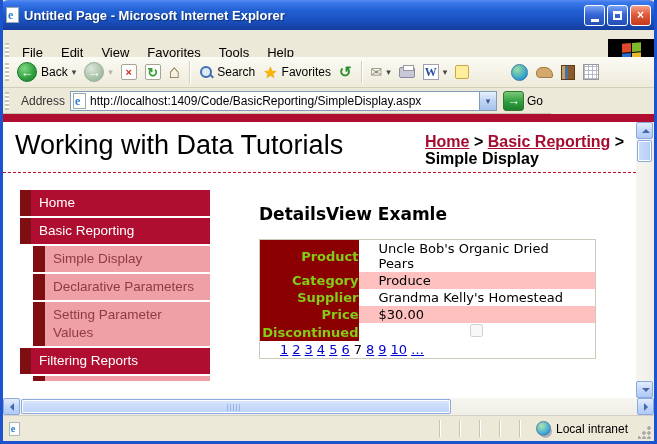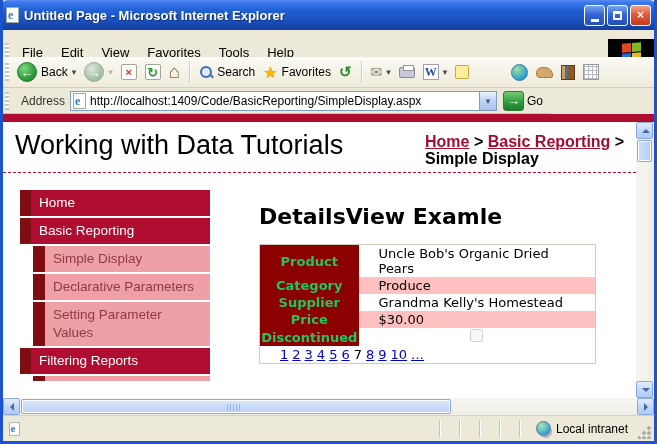"DetailsView Examle" .main h2 { font-size: 22px -> 17px }
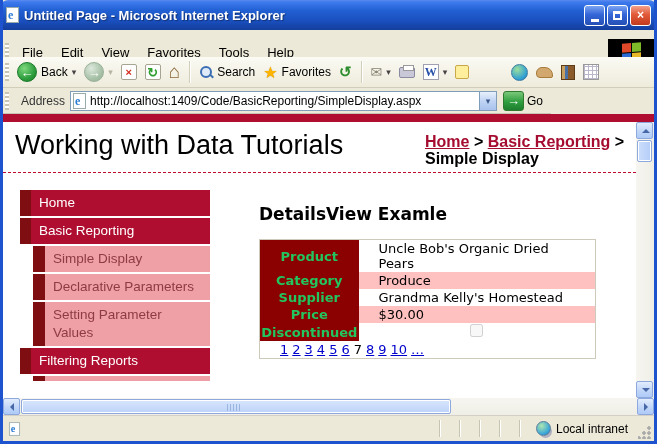"Product" table.details th { color: #22c55e -> #84cc16; text-align: center -> right }
